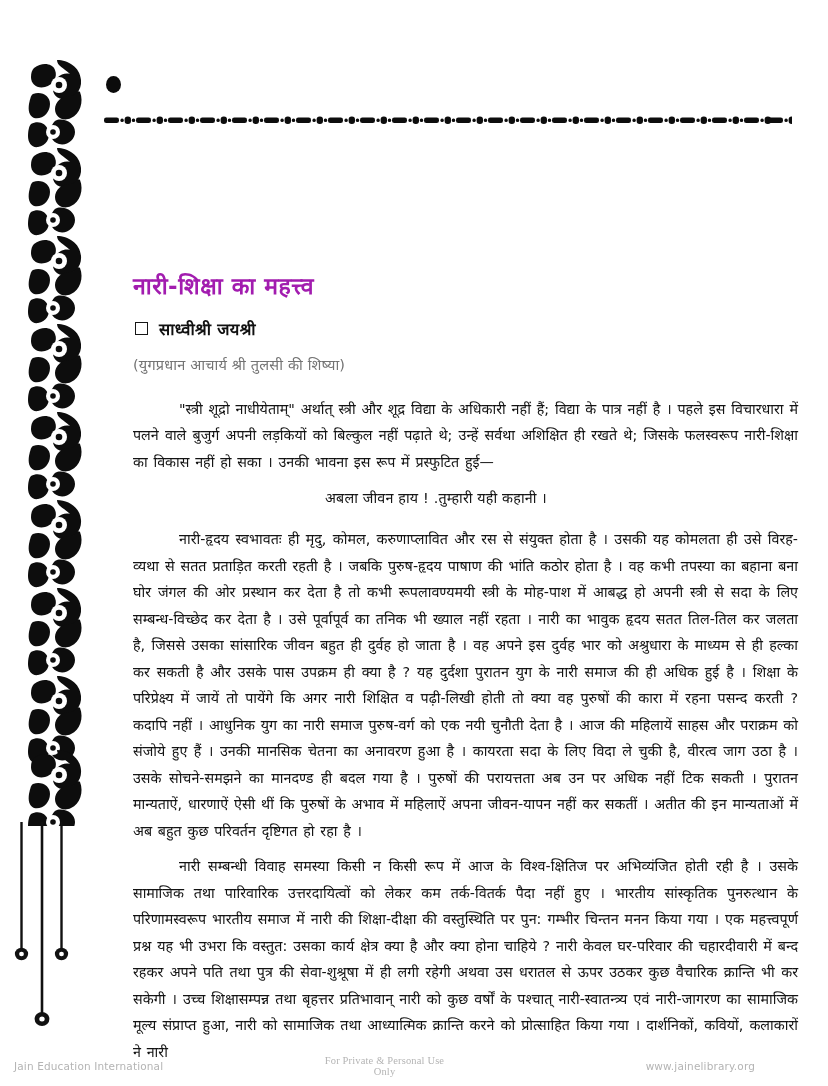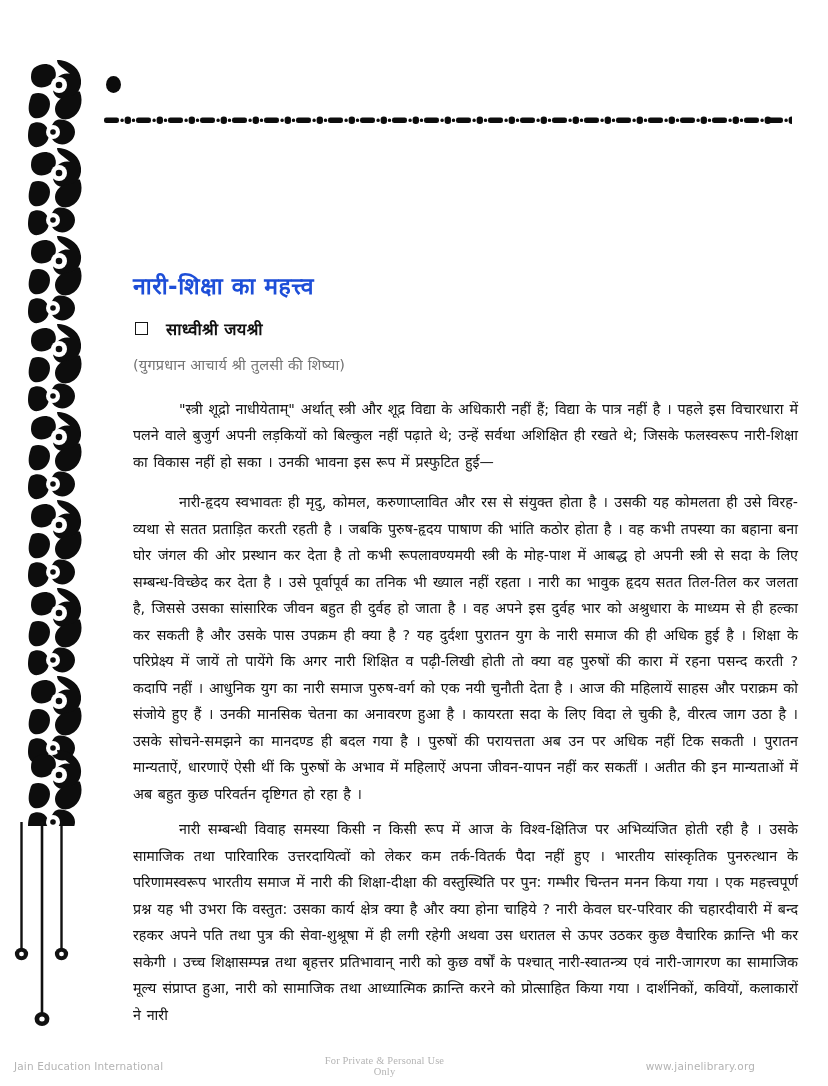"नारी-शिक्षा का महत्त्व" .heading { color: #1d4ed8 -> #a21caf }
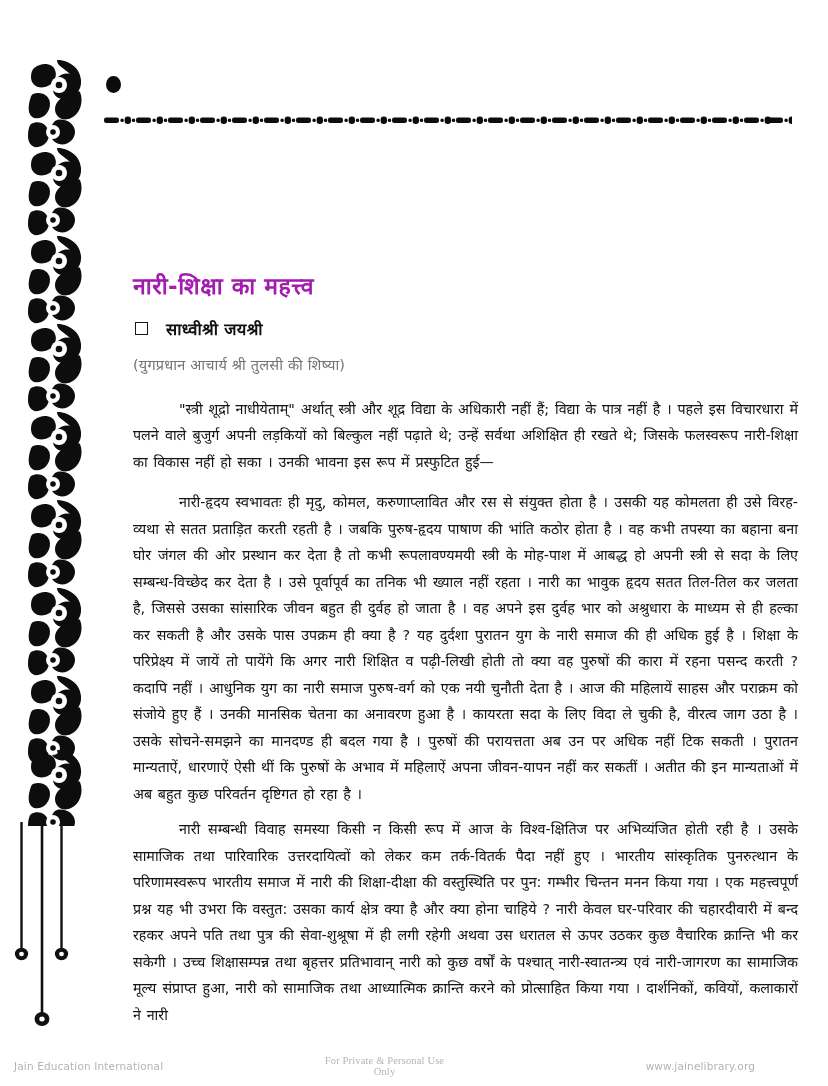"साध्वीश्री जयश्री" .author-row { gap: 18px -> 11px }
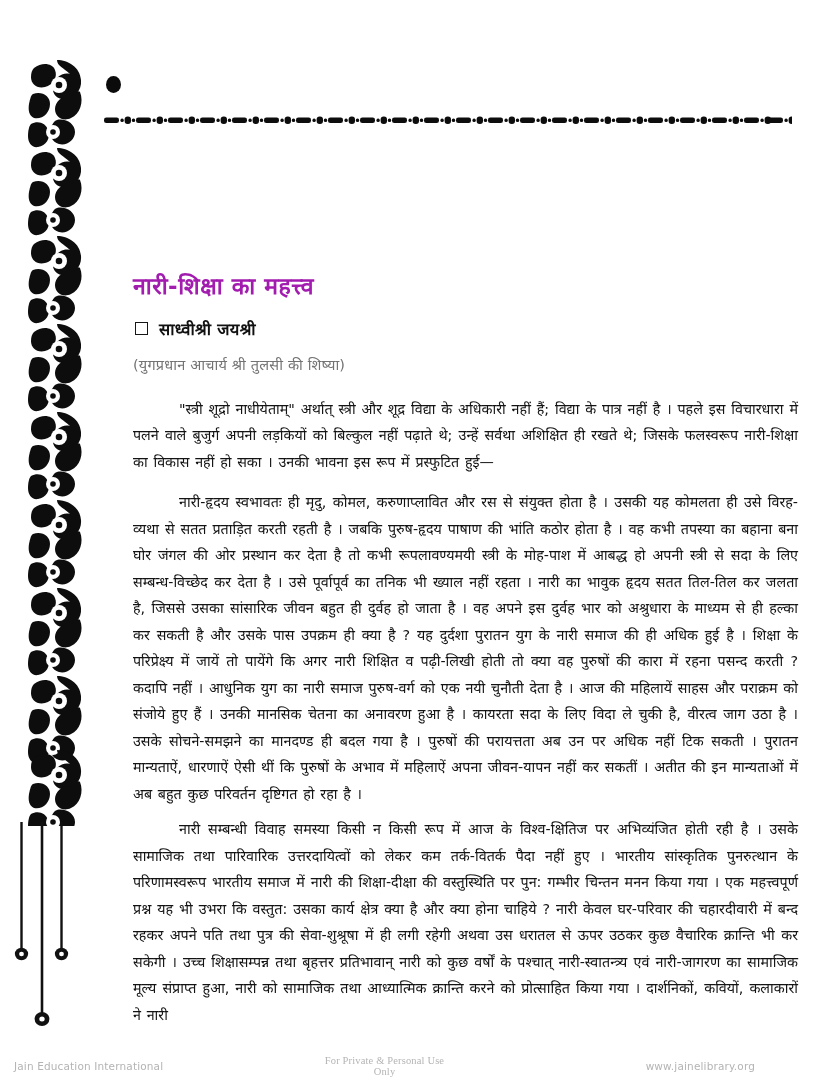"अबला जीवन हाय ! .तुम्हारी" div { html: none -> <div>अबला जीवन हाय ! .तुम्हारी यही कहानी ।</div> }
